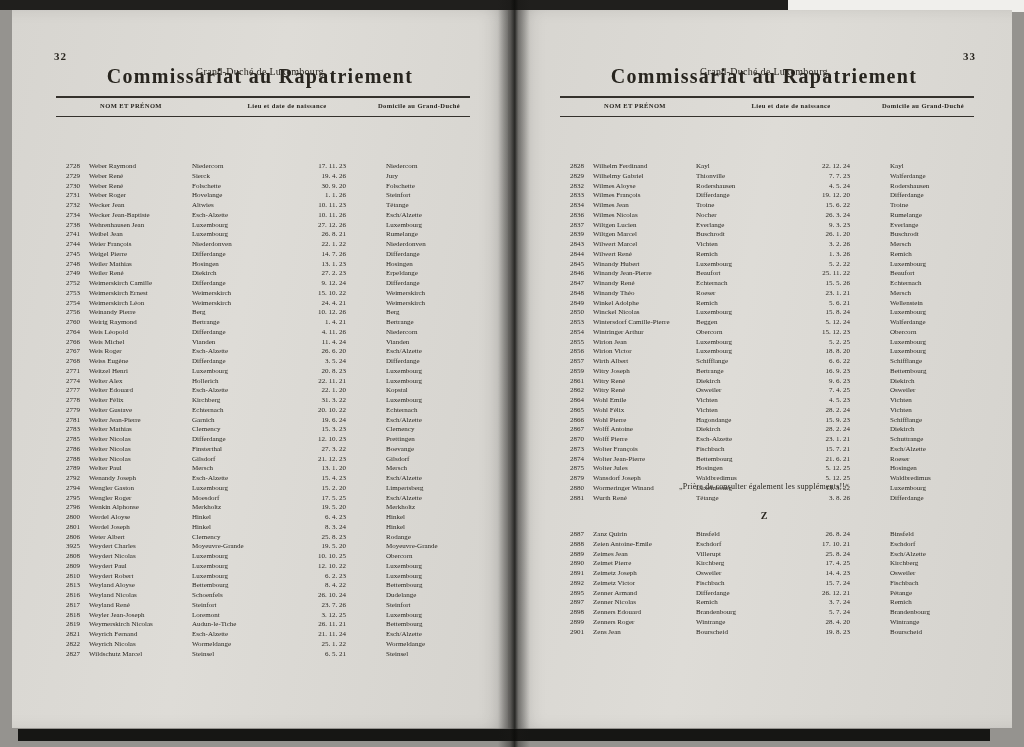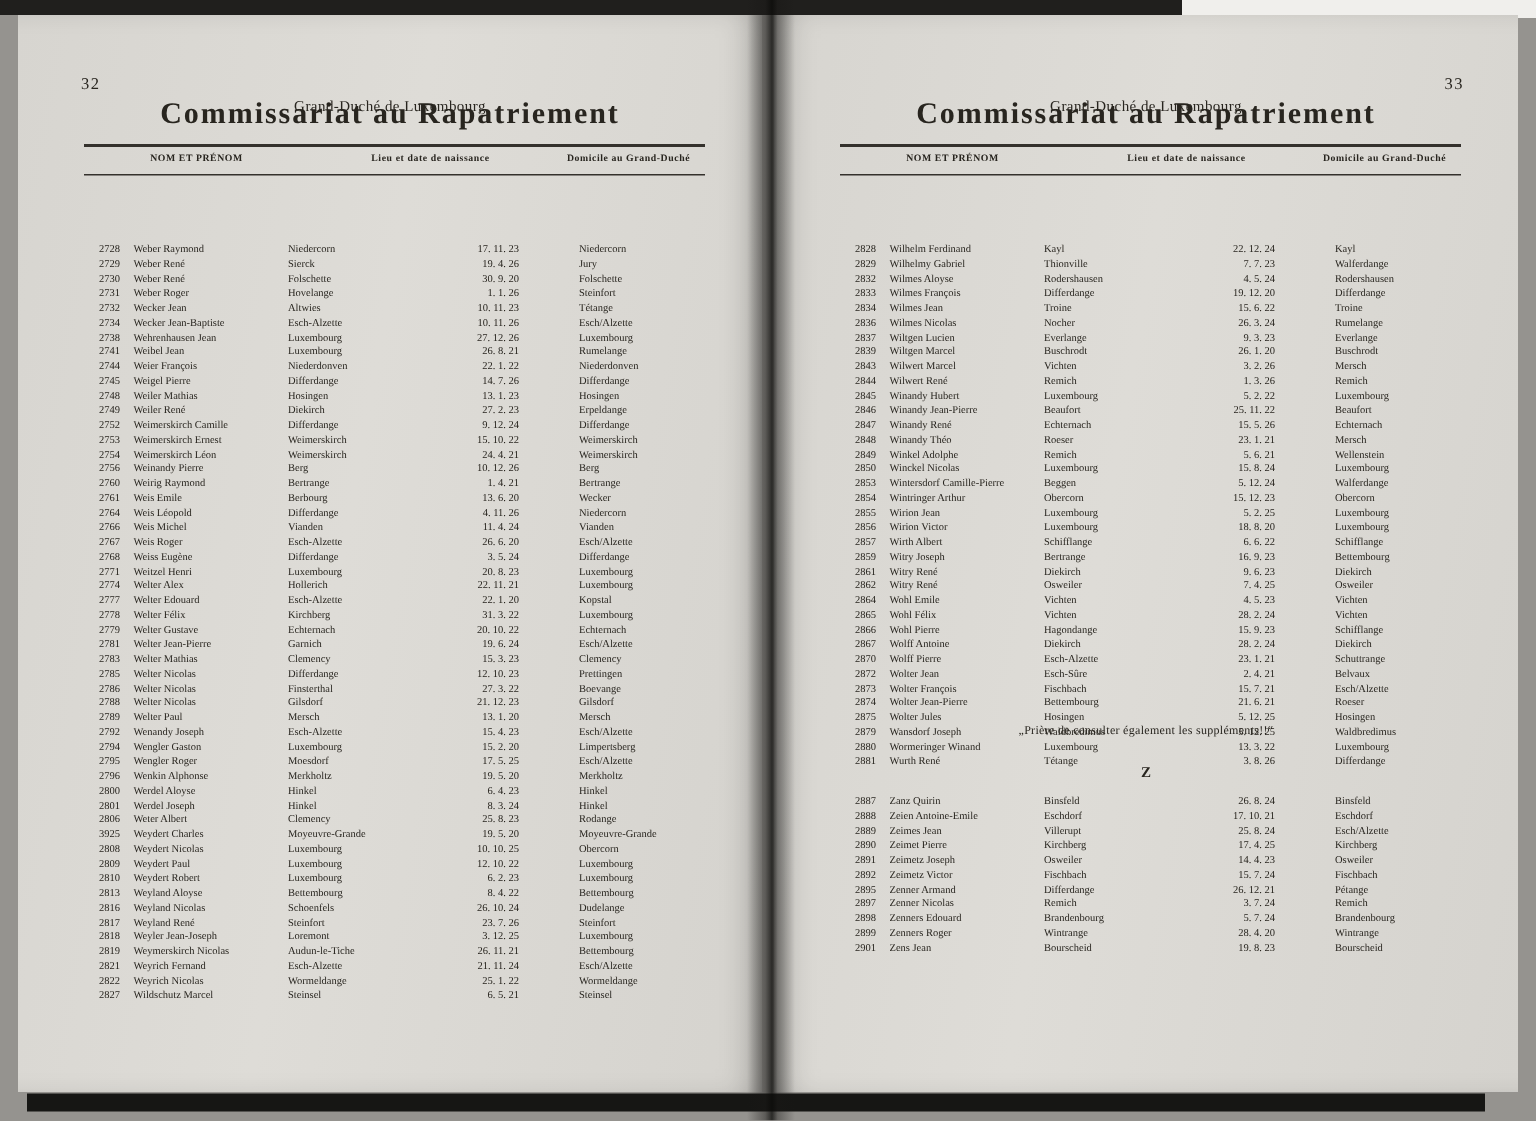"32" .page-num { font-weight: normal -> bold }
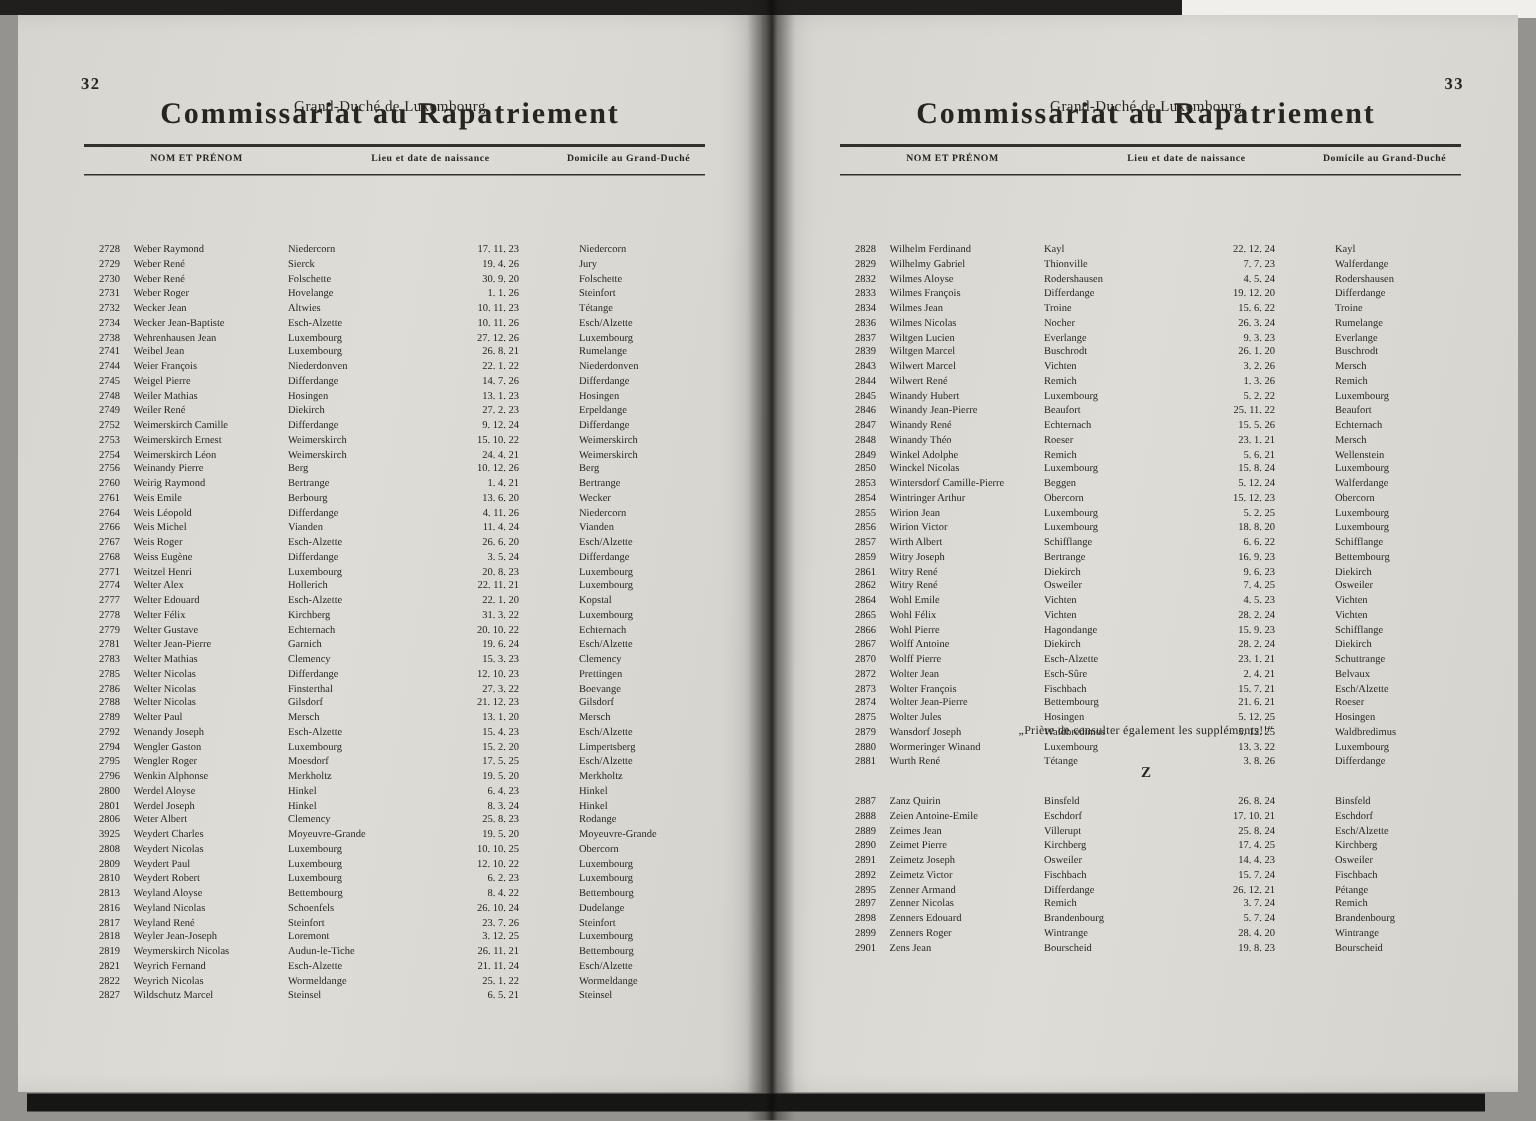"2761" div.row { html: <div> <span>2761</span> <span>Weis Emile</span> <span>Berbourg</span> <span>13. 6. 20</span> <span>Wecker</span> </div> -> none }
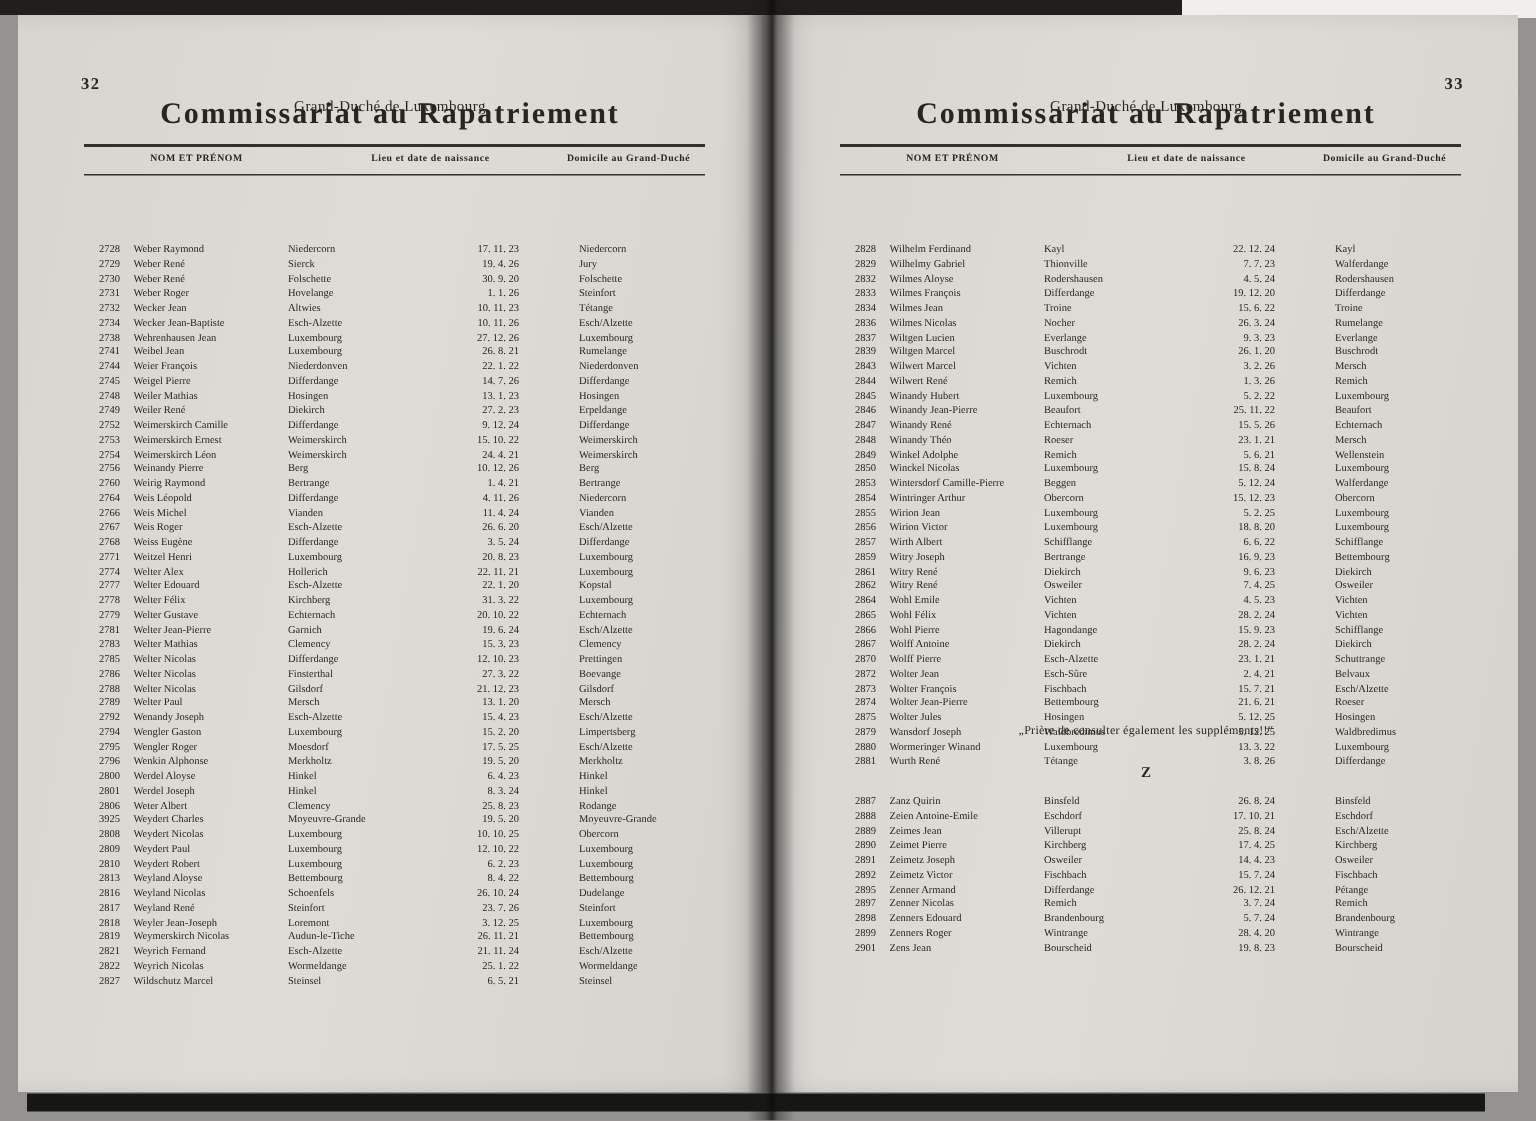"2872" div.row { html: <div> <span>2872</span> <span>Wolter Jean</span> <span>Esch-Sûre</span> <span>2. 4. 21</span> <span>Belvaux</span> </div> -> none }
